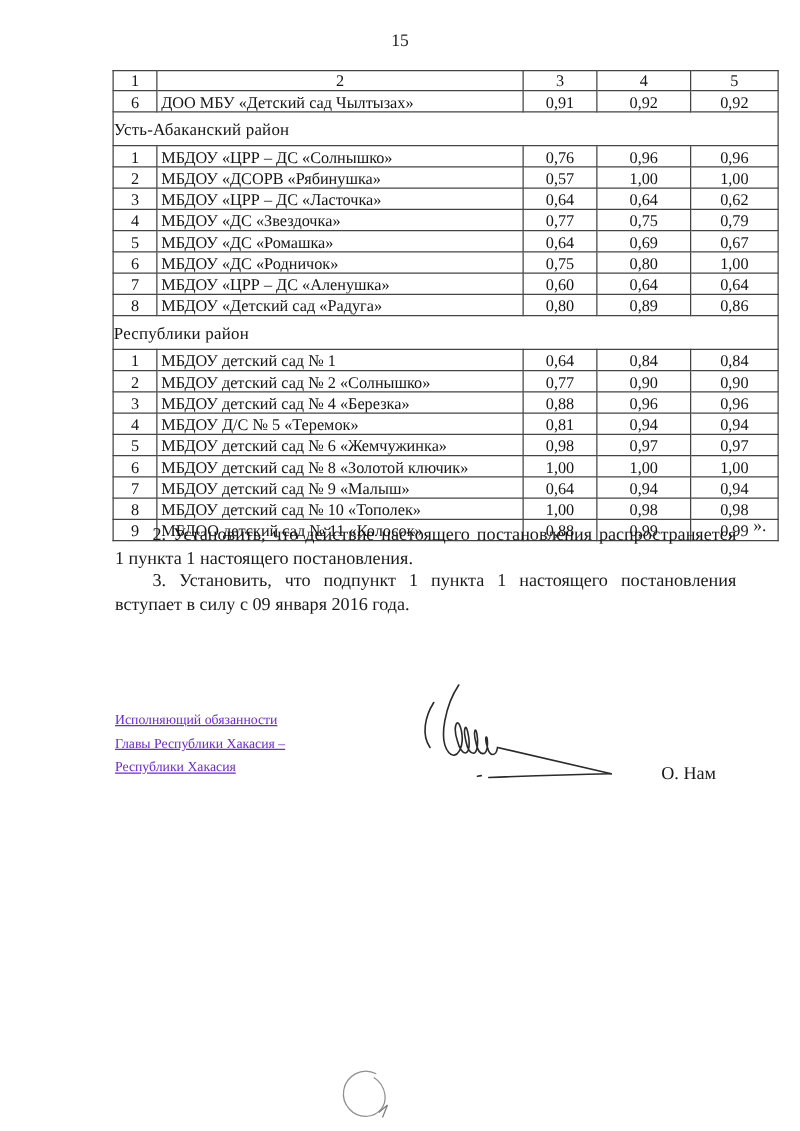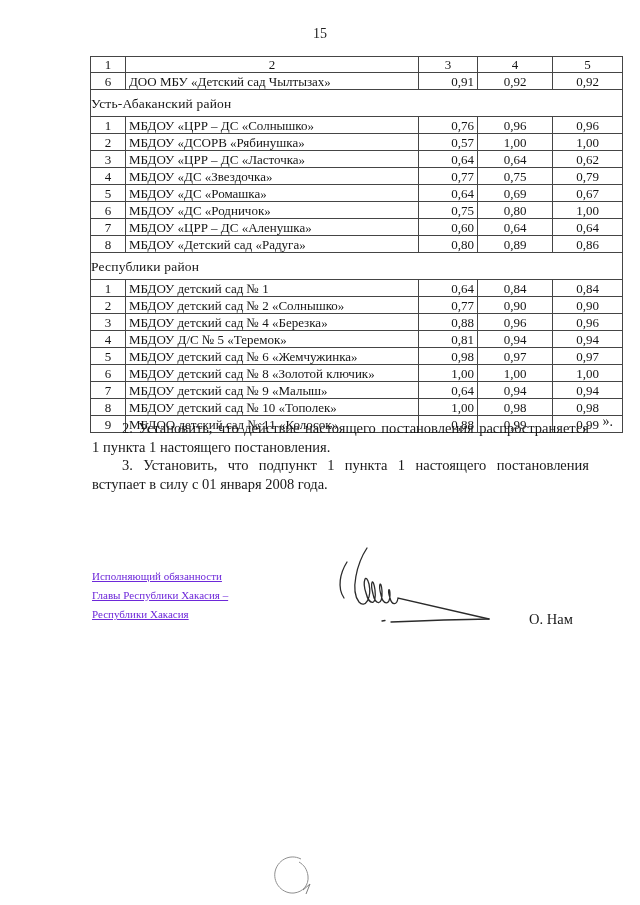"0,91" td.c2 { text-align: right -> center }
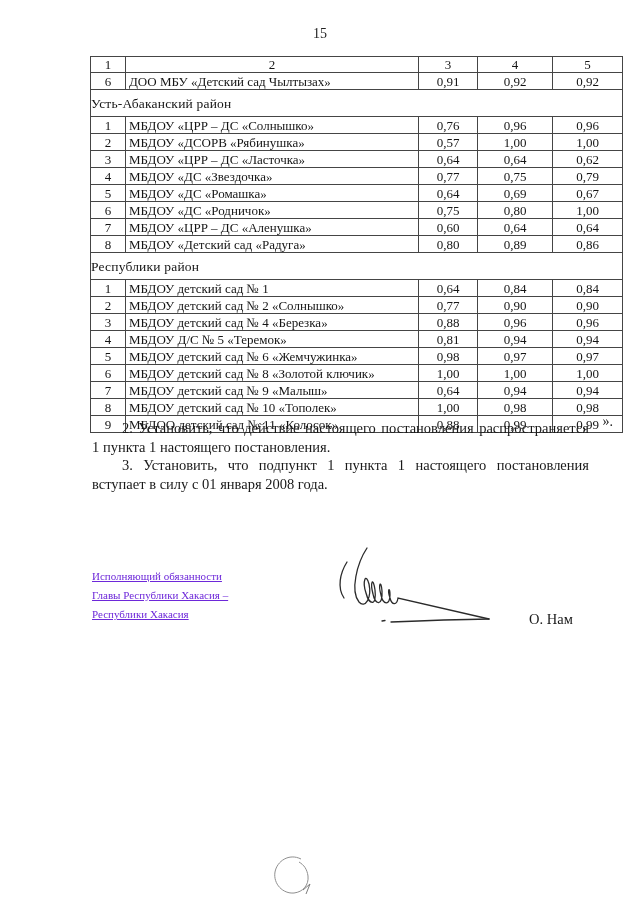"вступает в силу с 01" div.pline { text: 01 января 2008 -> 09 января 2016 }
